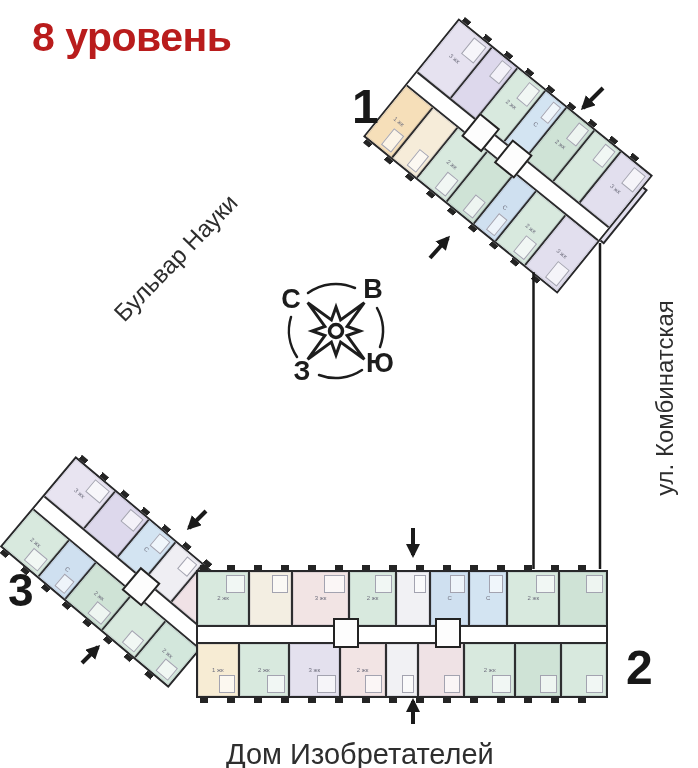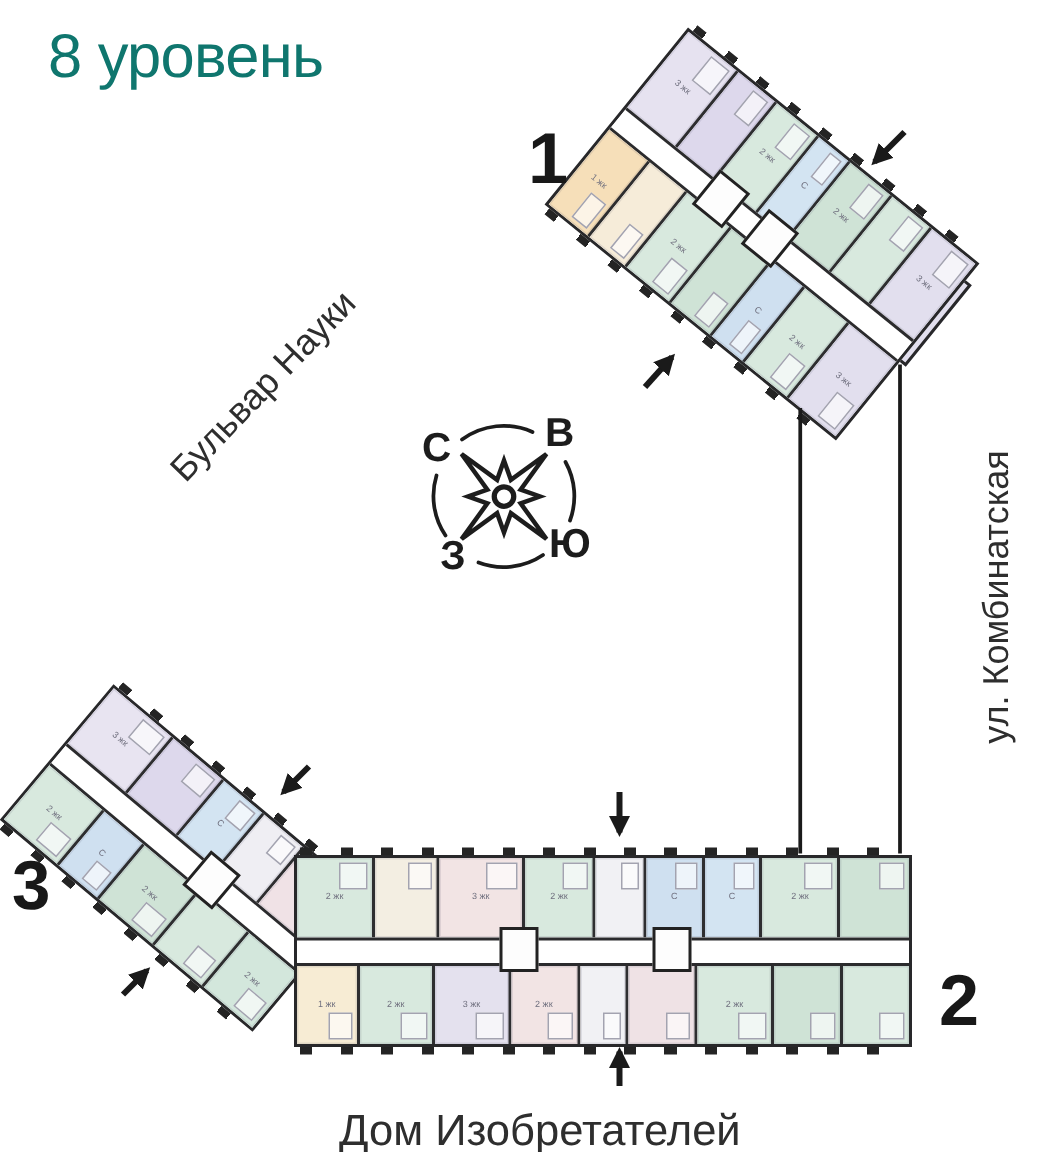"8 уровень" .page-title { color: #0f766e -> #b91c1c; font-weight: 400 -> 700 }
